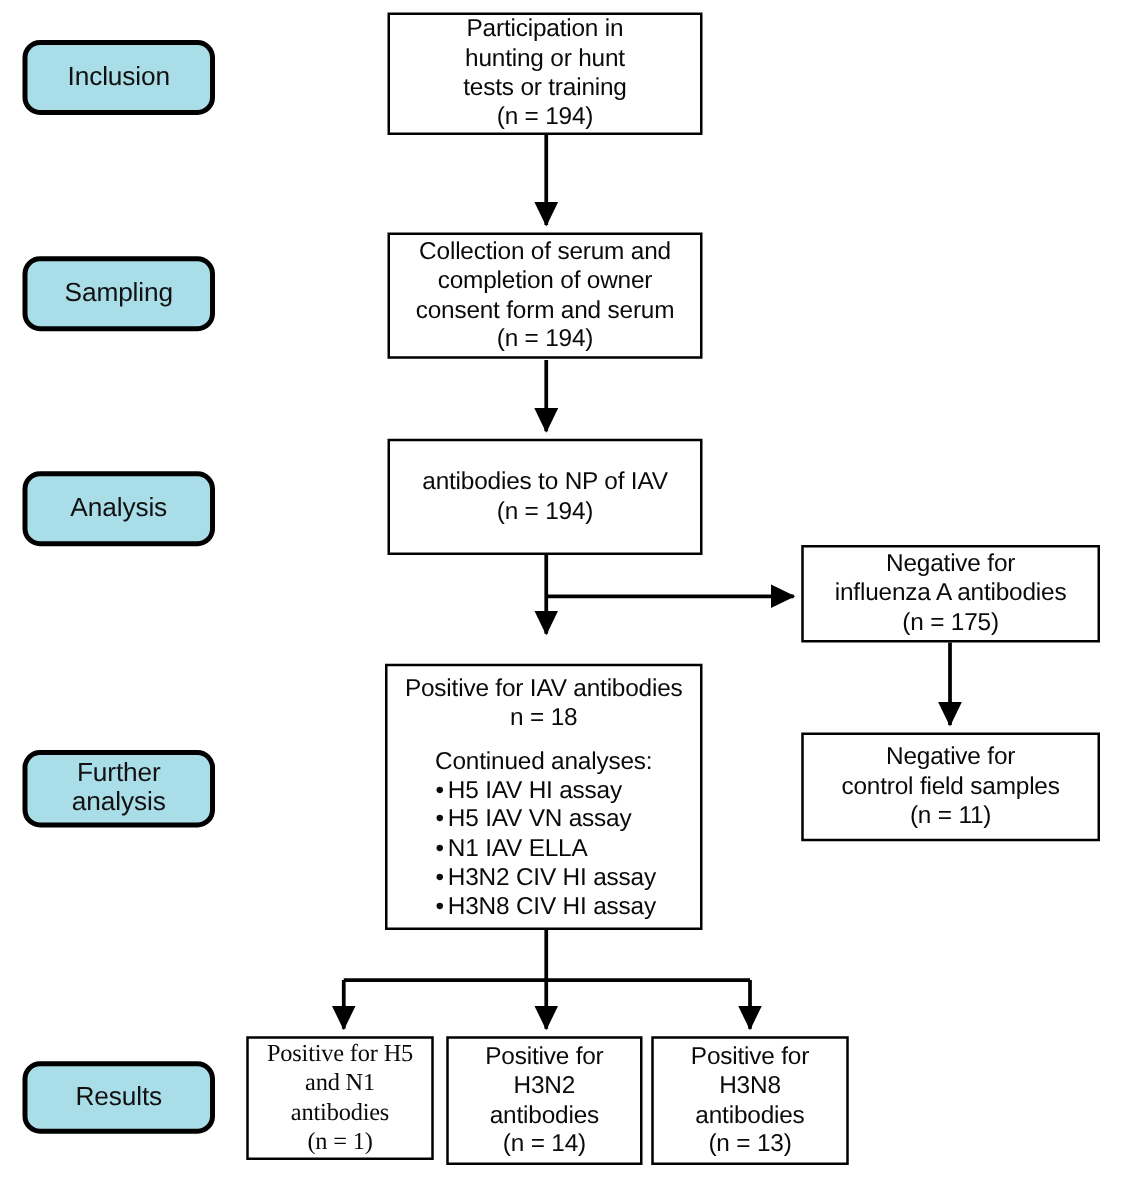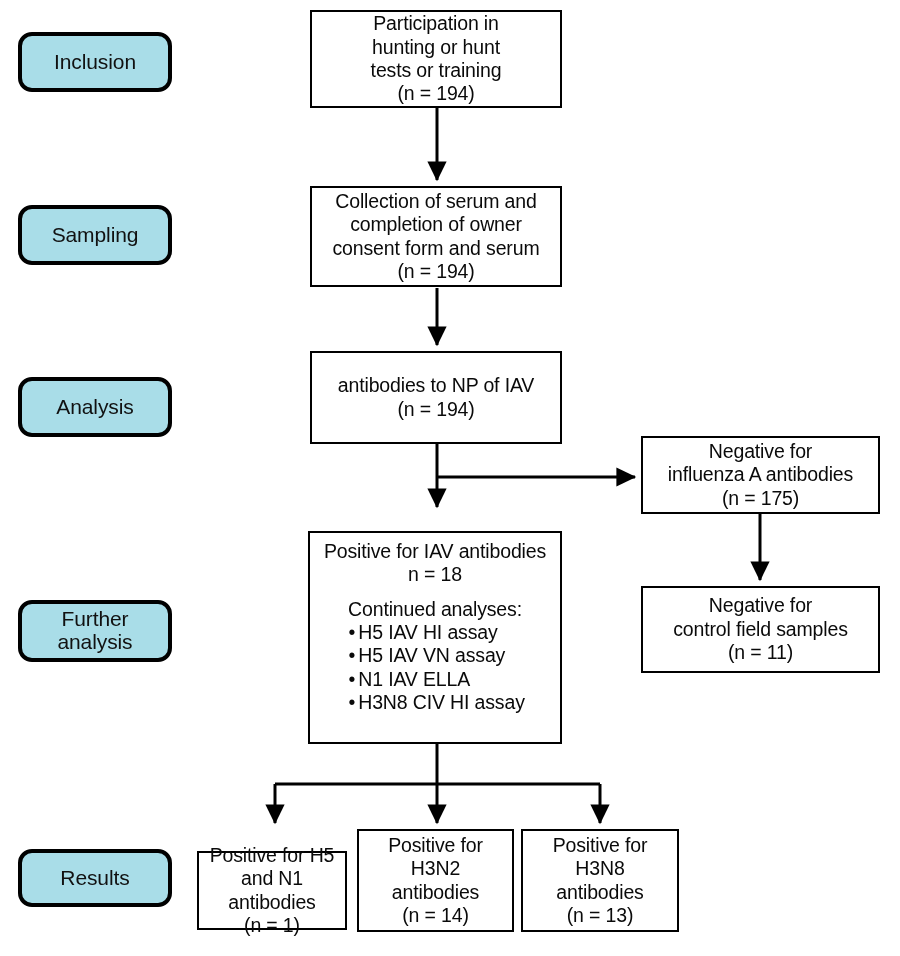"• H3N2 CIV HI assay" li { html: none -> <li> <span>•</span><span>H3N2 CIV HI assay</span> </li> }
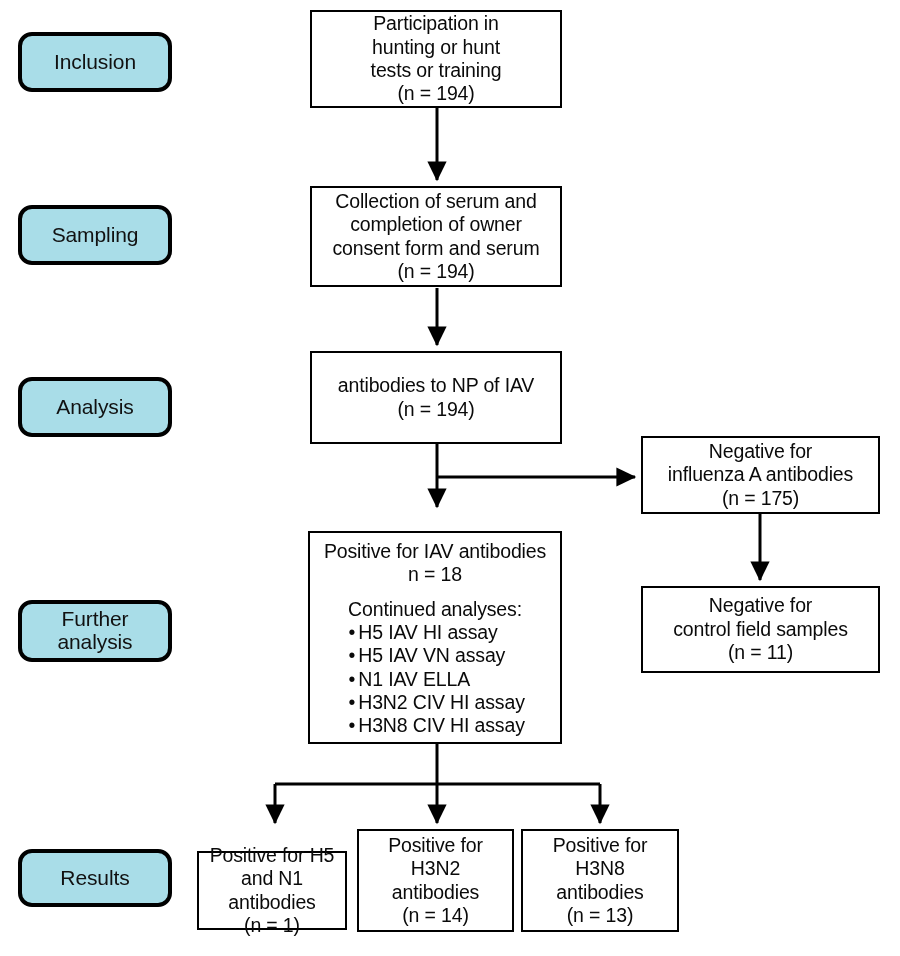"Positive for H5" div.node-box { font-family: none -> Liberation Serif, serif; height: 79px -> 99px; top: 851px -> 829px }
